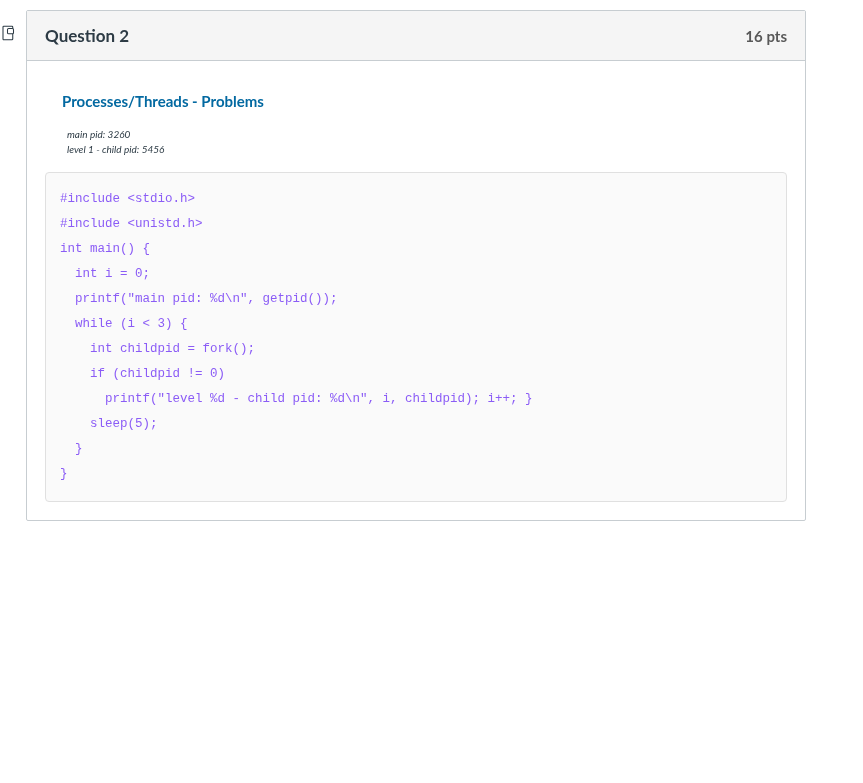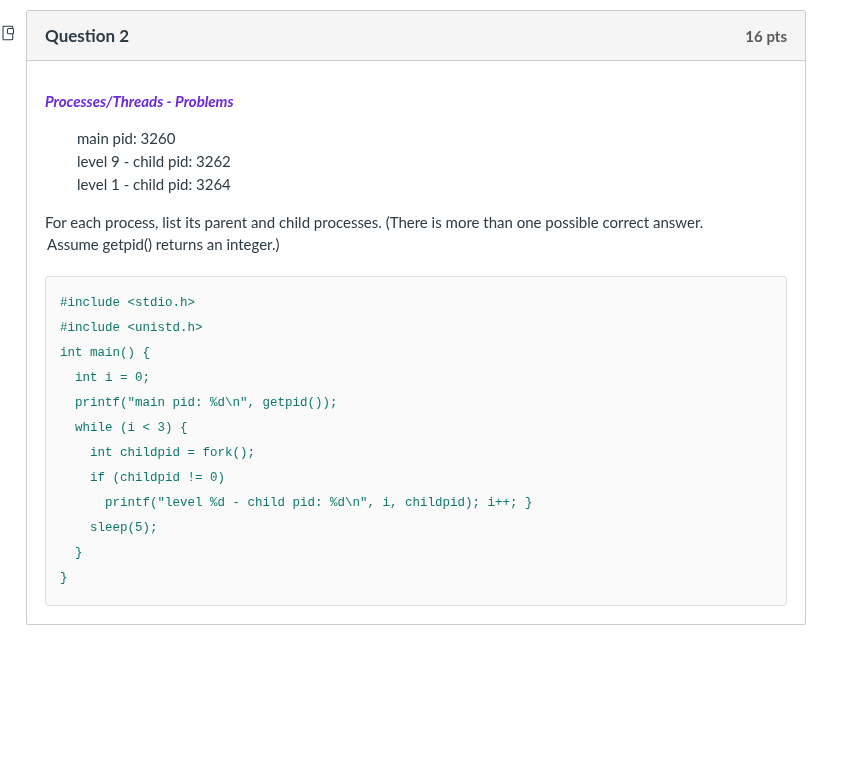"Processes/Threads - Problems" .section-heading { color: #6d28d9 -> #0369a1; font-style: italic -> none; margin-left: none -> 17px }
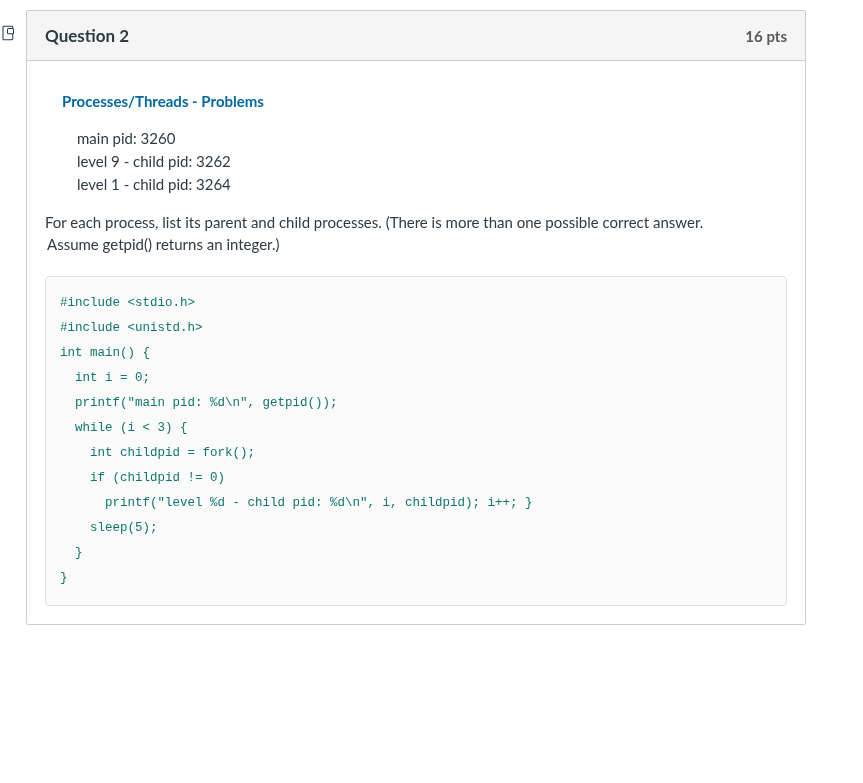"main pid: 3260" .output-block { font-size: 15px -> 10px; font-style: none -> italic; margin: 0 0 14px 32px -> 0 0 14px 22px }
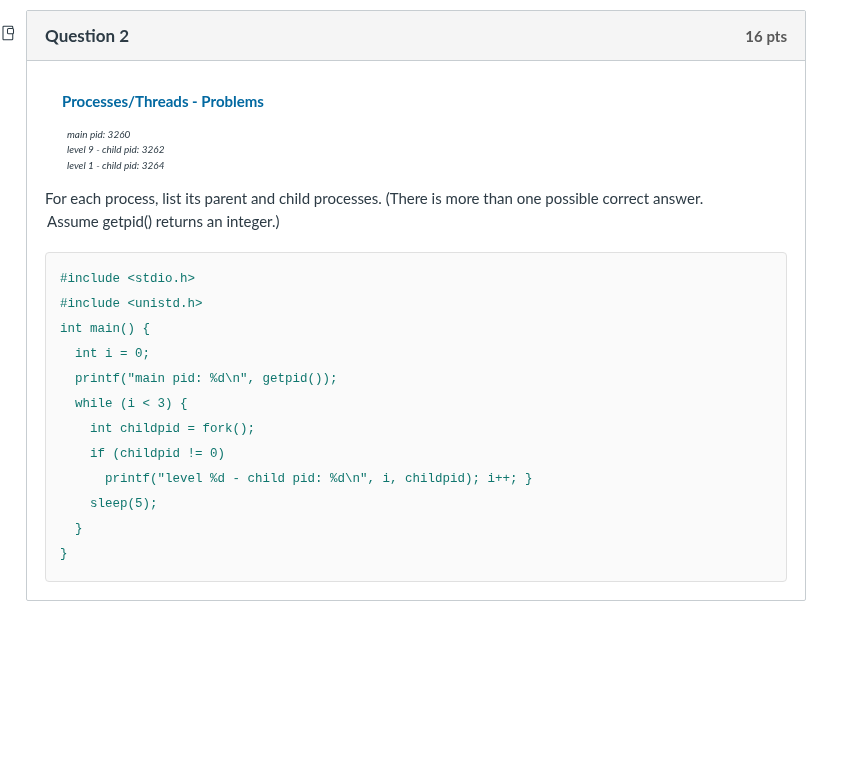"level 9 - child pid:" span.output-line { text: 9 - child pid: 3262 -> 1 - child pid: 5456 }
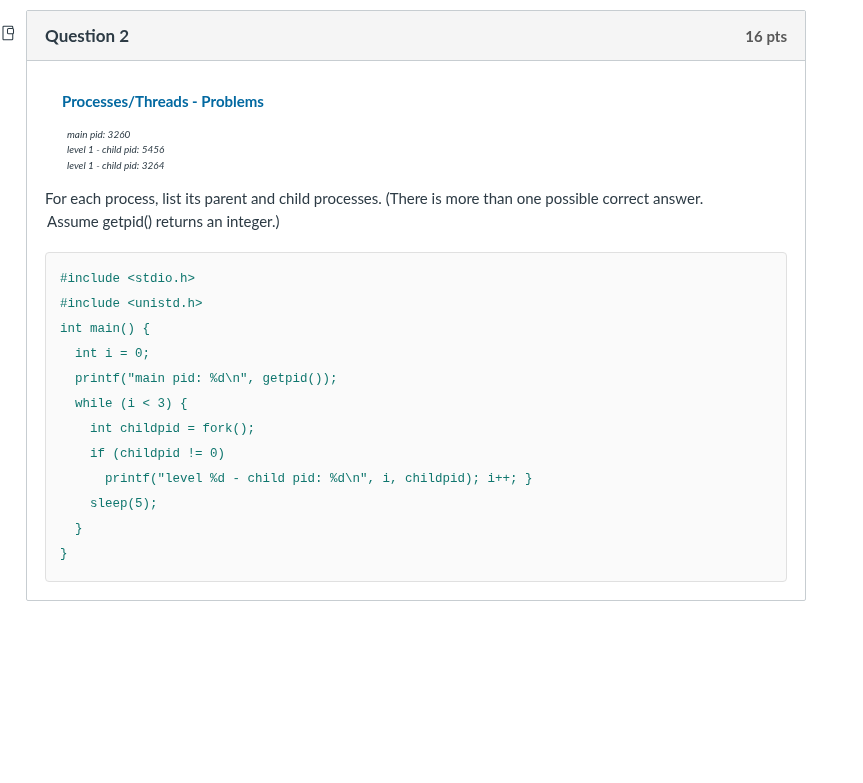"level 1 - child pid: 3264" span.output-line { html: <span>level 1 - child pid: 3264</span> -> none }
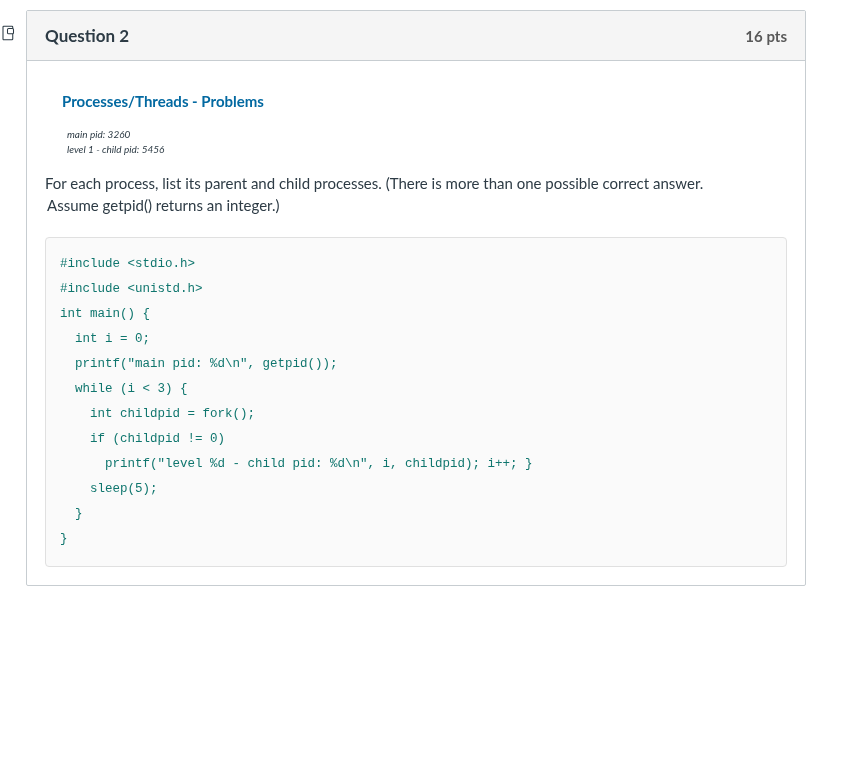"For each process, list its" p.explain-text { html: <p> <span>For each process, list its parent and child processes. (There is more than one possible correct answer.</span> <span>Assume getpid() returns an integer.)</span> </p> -> none }
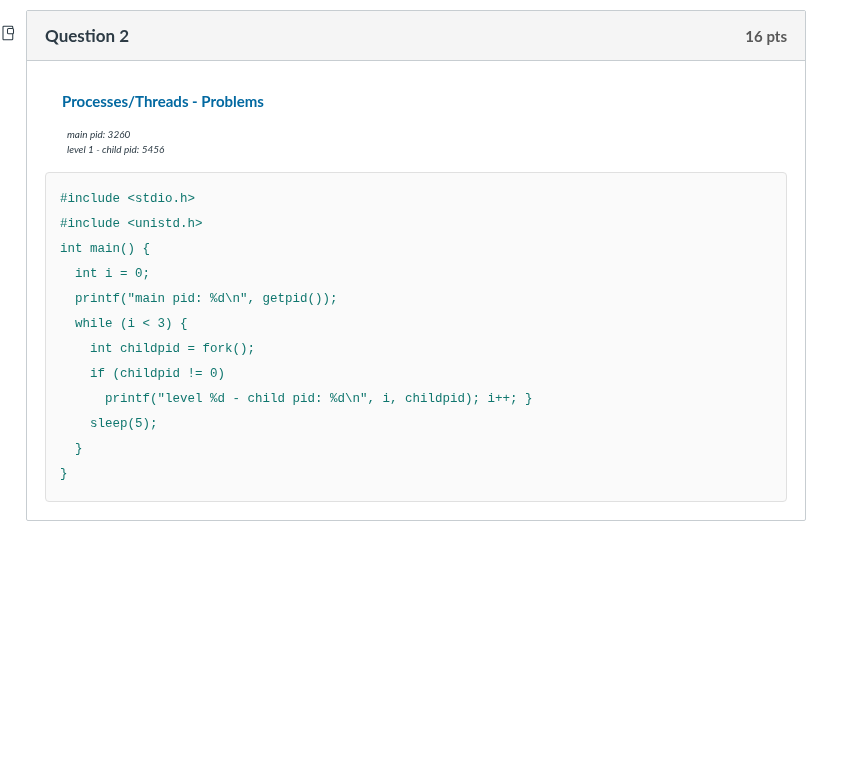"#include <stdio.h>" .code-block { color: #0f766e -> #8b5cf6 }
